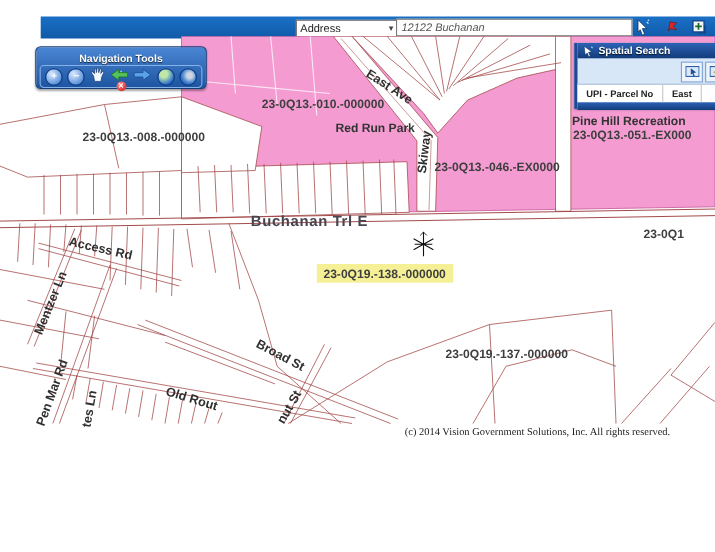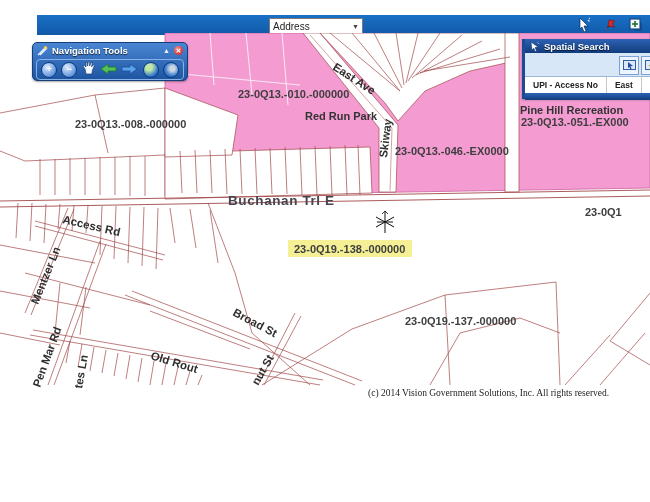"12122 Buchanan" input.addr-input { html: none -> <input> }
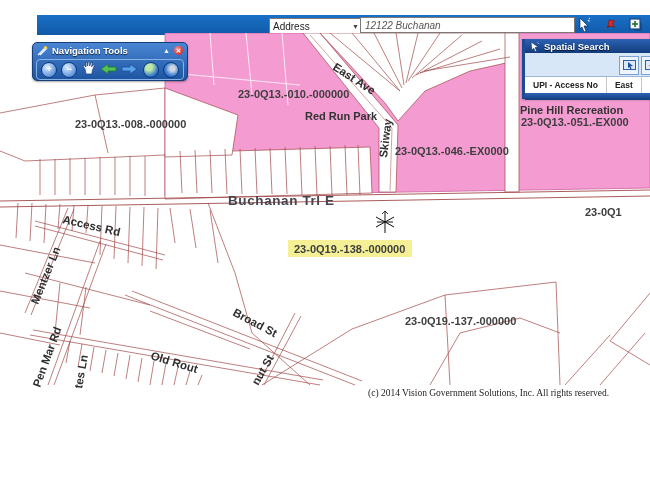"Navigation Tools" .navtools .tbar { flex-direction: none -> column }
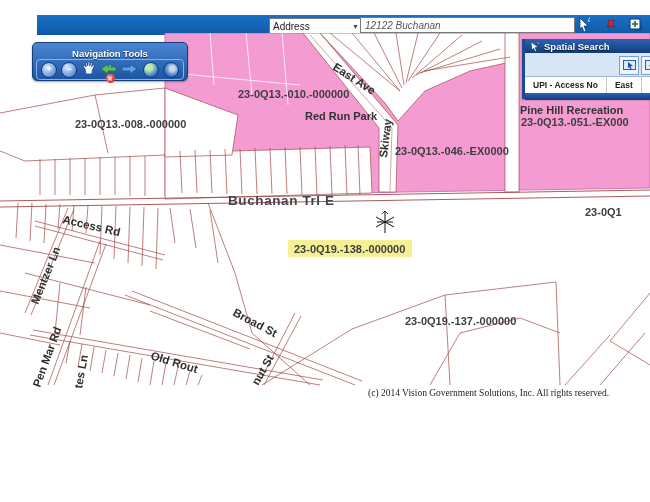"UPI - Access No" div.sp-tab { text: Access -> Parcel }
